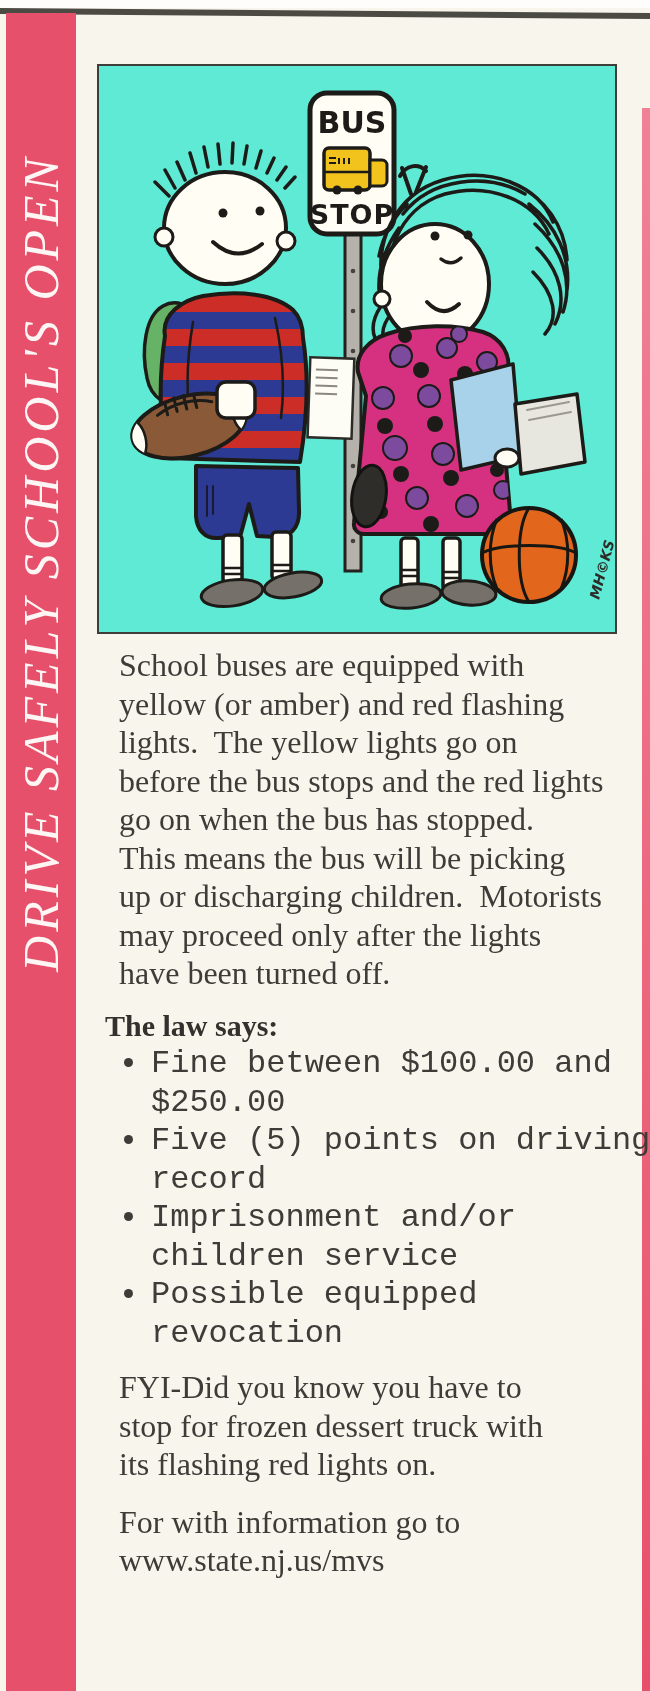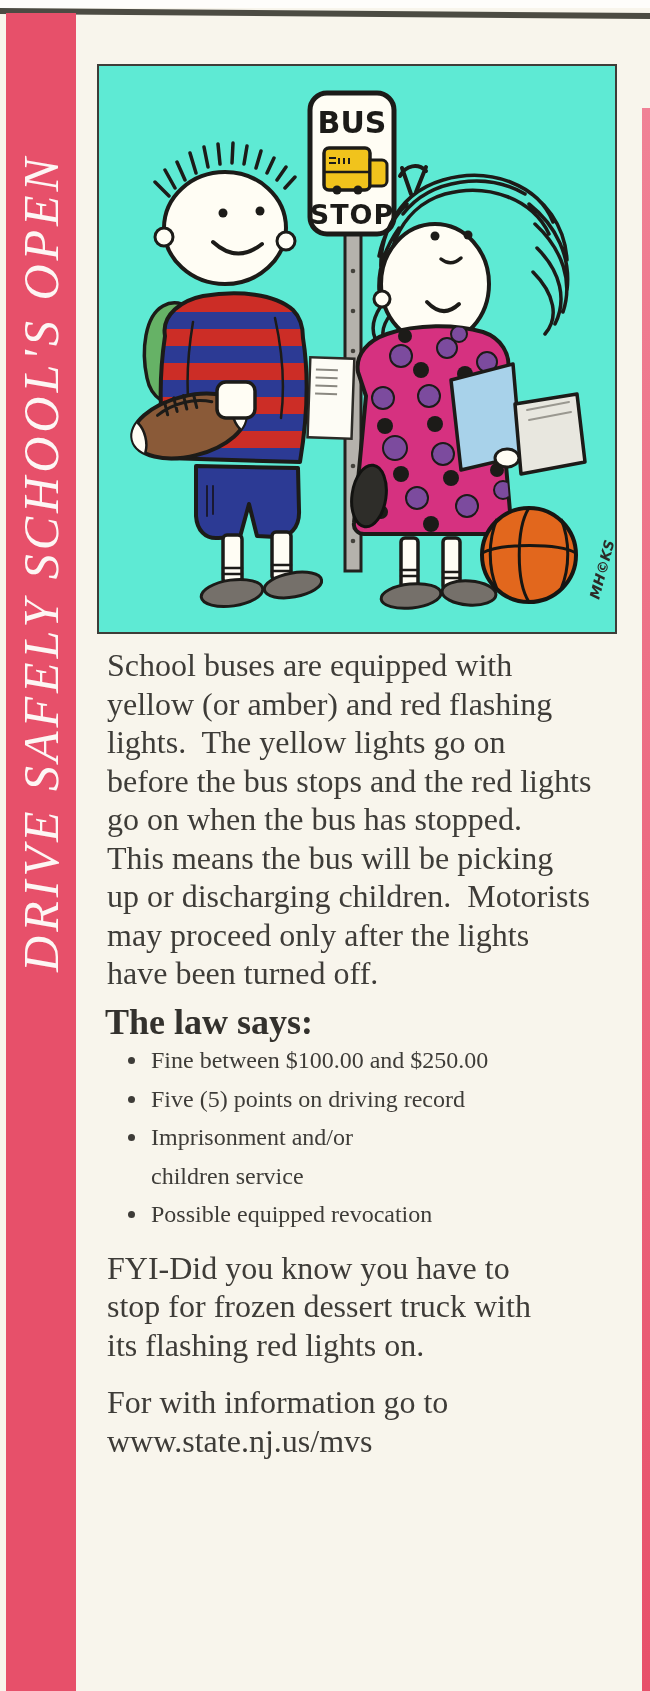"School buses are equipped with" .t { margin: 2px -> 14px }
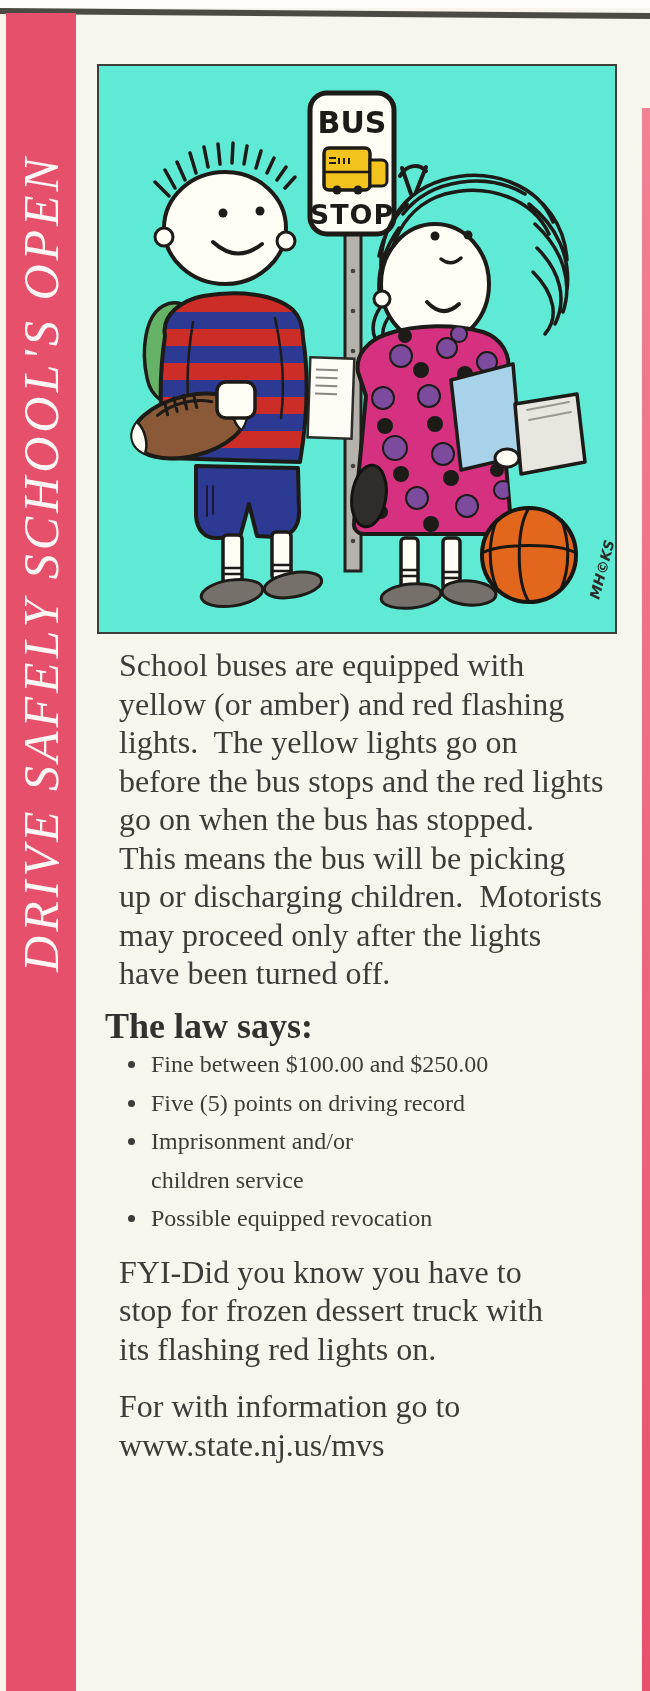"The law says:" .t-head { font-size: 36px -> 30px }
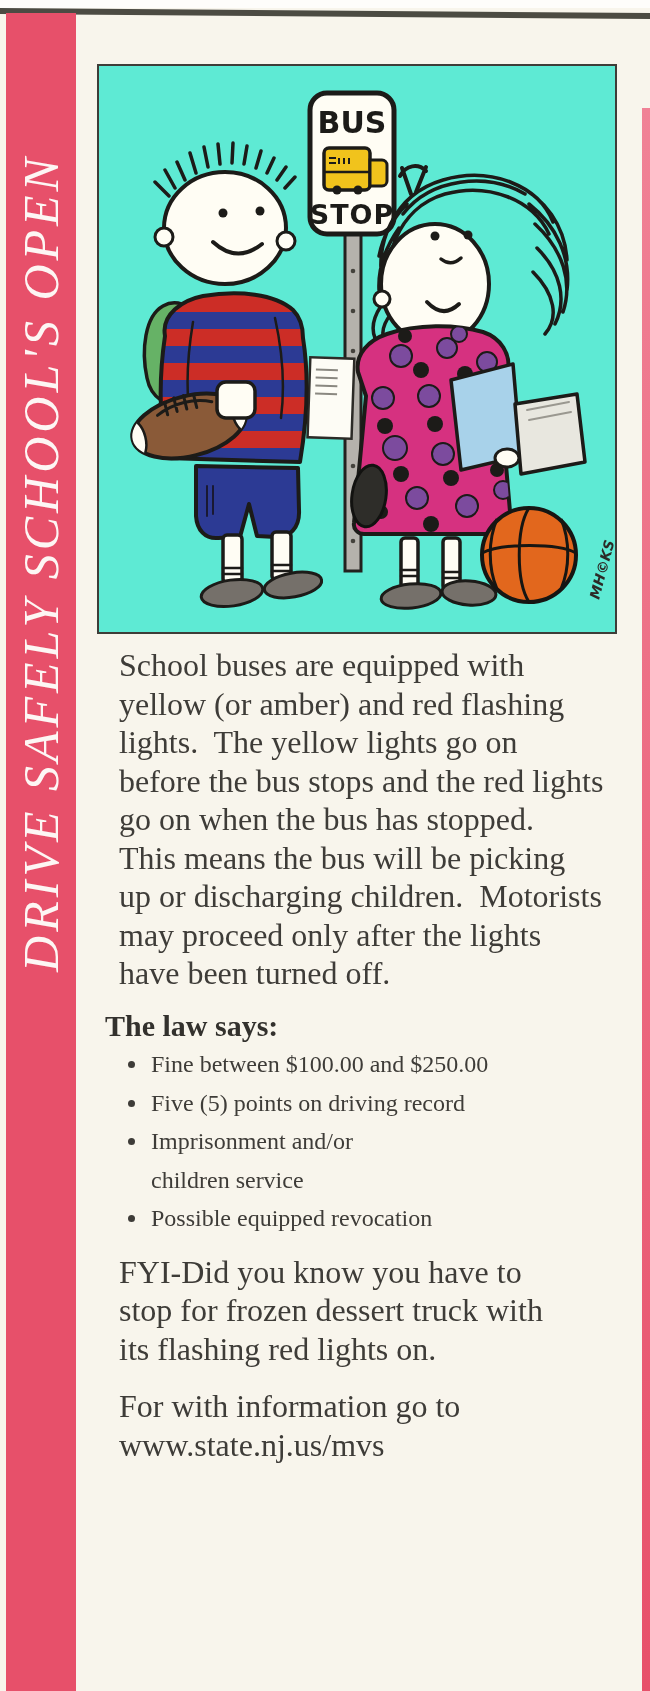"Fine between $100.00 and $250.00" ul.pen li { font-family: none -> Liberation Mono, monospace; font-size: 24px -> 32px }
